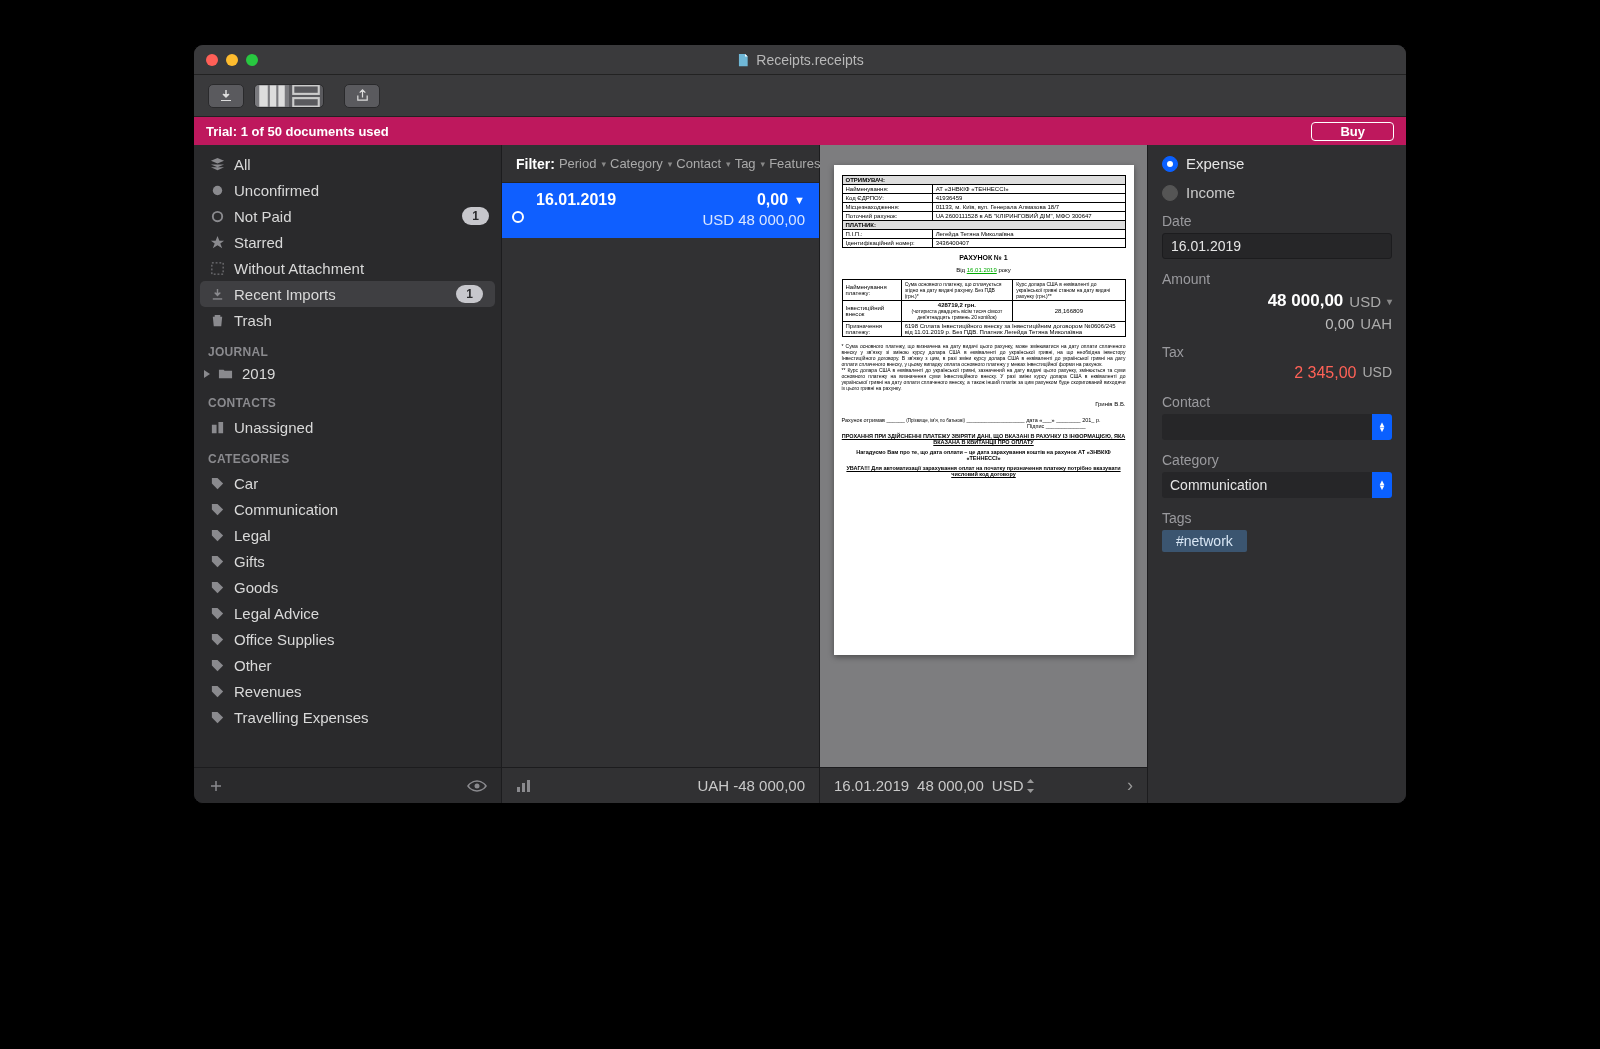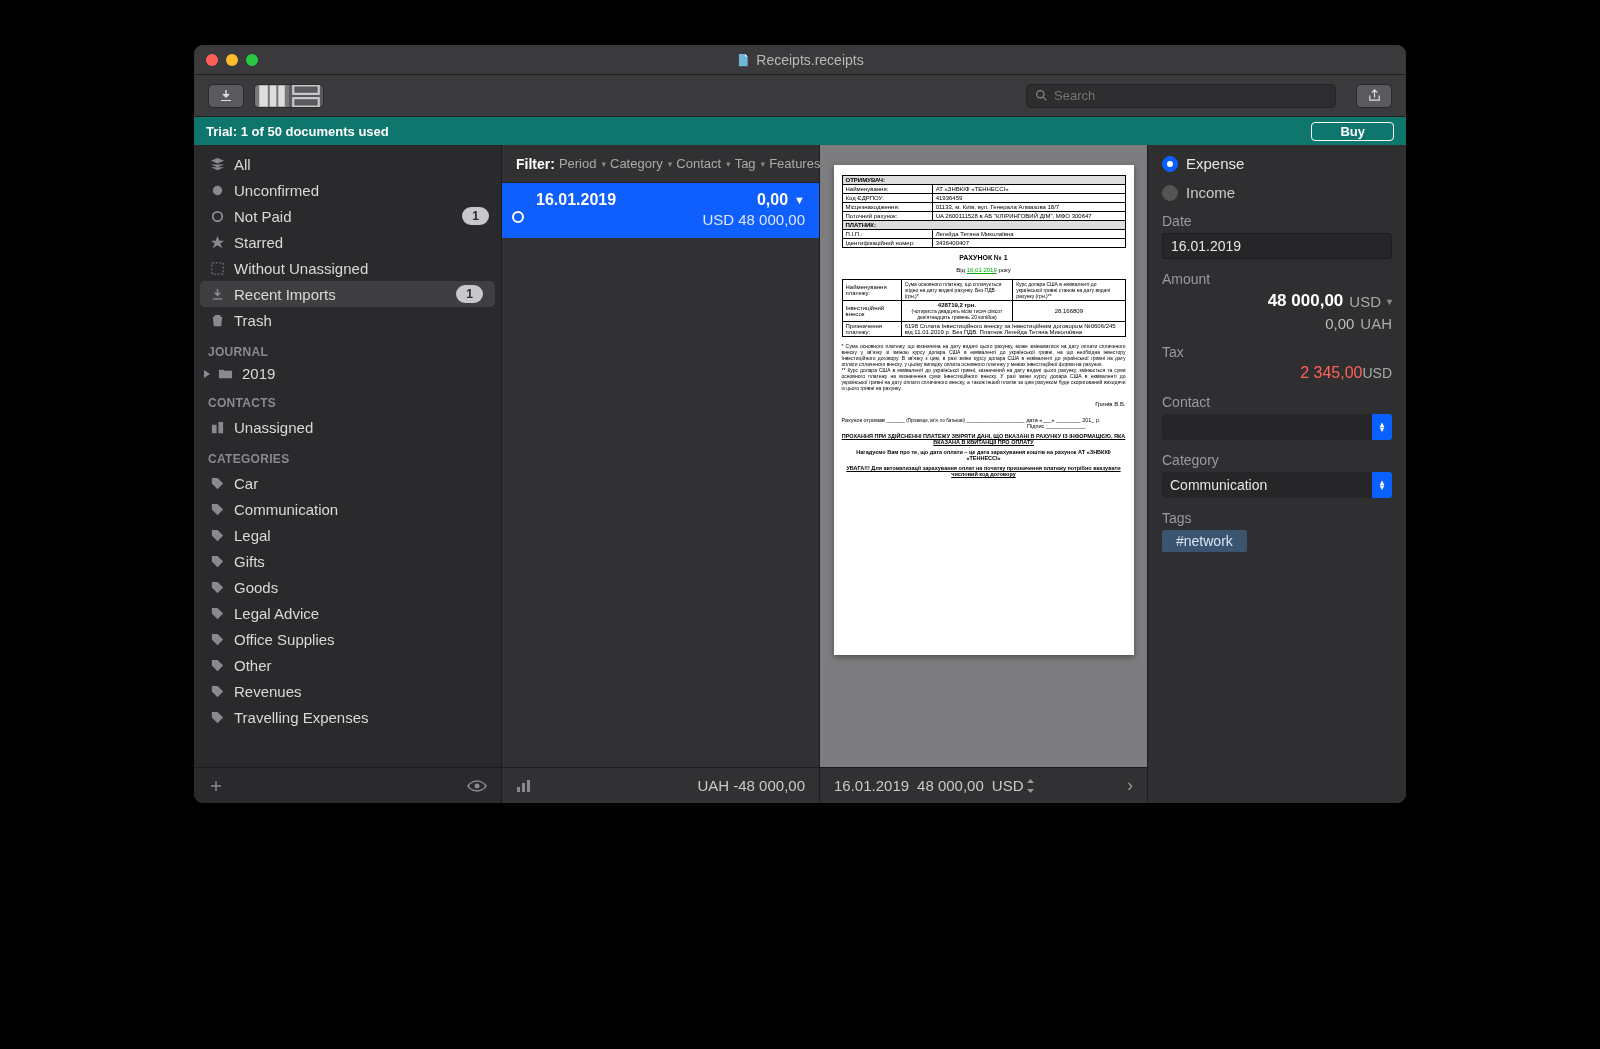"Search" div.searchbox { html: <div> <svg> <circle></circle> <path></path> </svg> <input> </div> -> none }
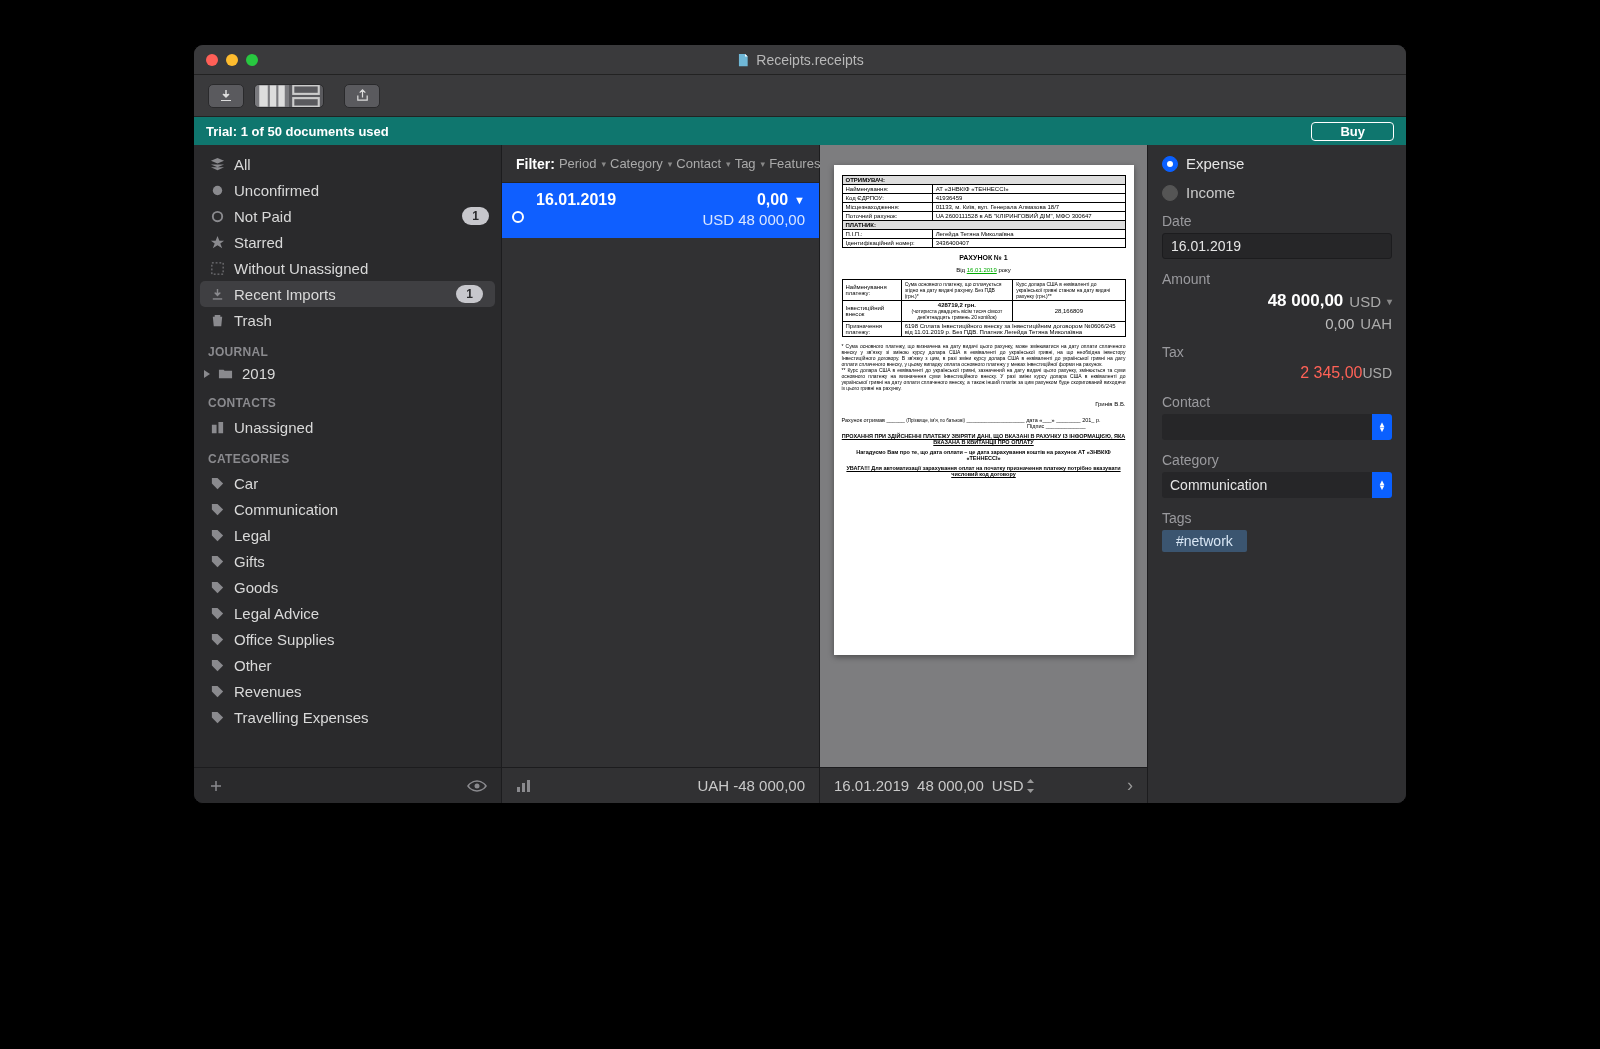"Trial: 1 of 50 documents" .trialbar { background: #0f766e -> #be185d }
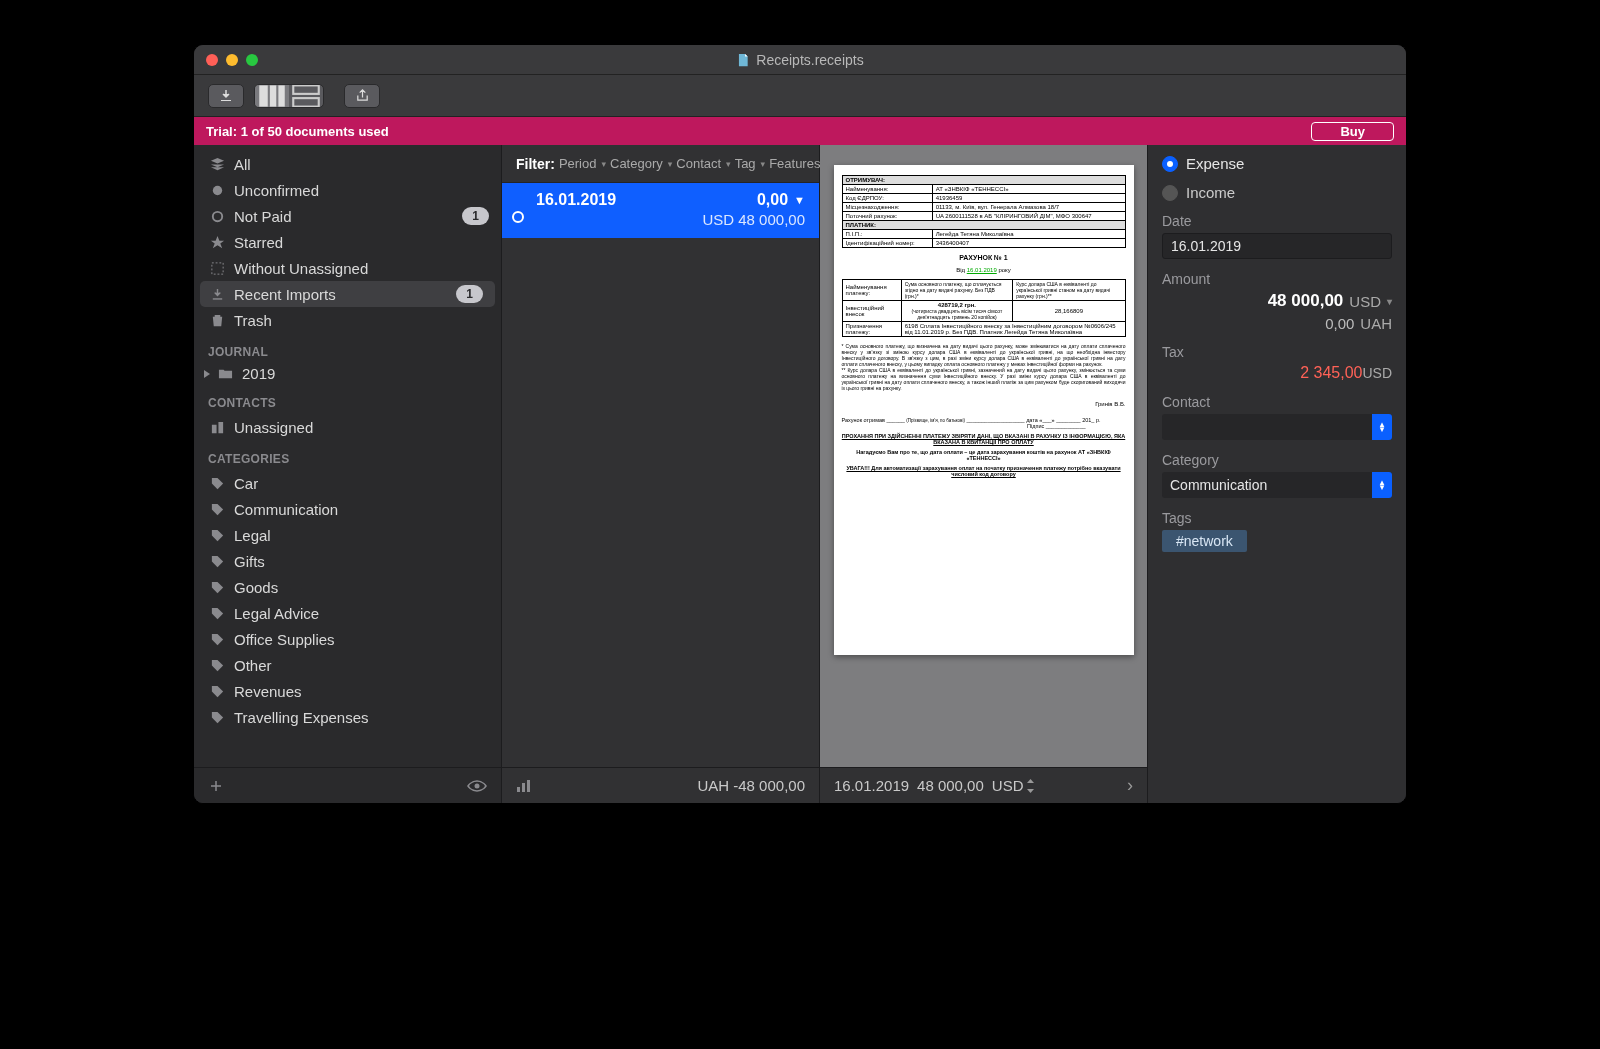"Without Unassigned" span { text: Unassigned -> Attachment }
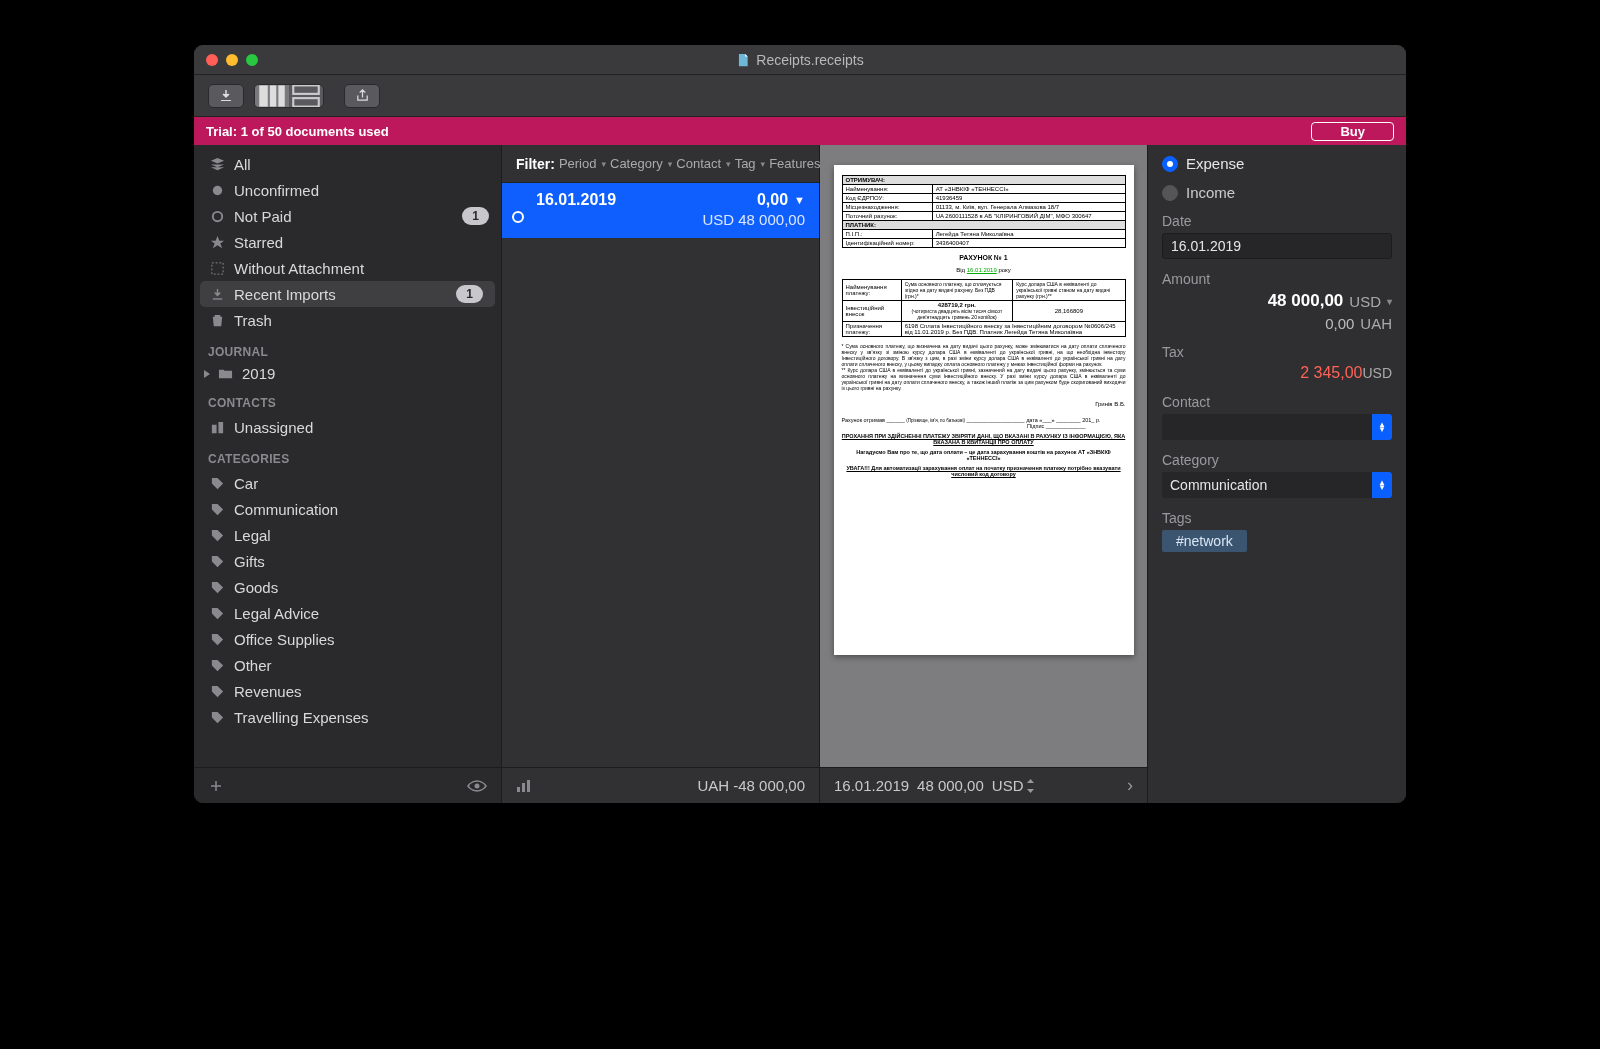"2 345,00" .tax-row { align-items: center -> flex-start; gap: none -> 6px }
